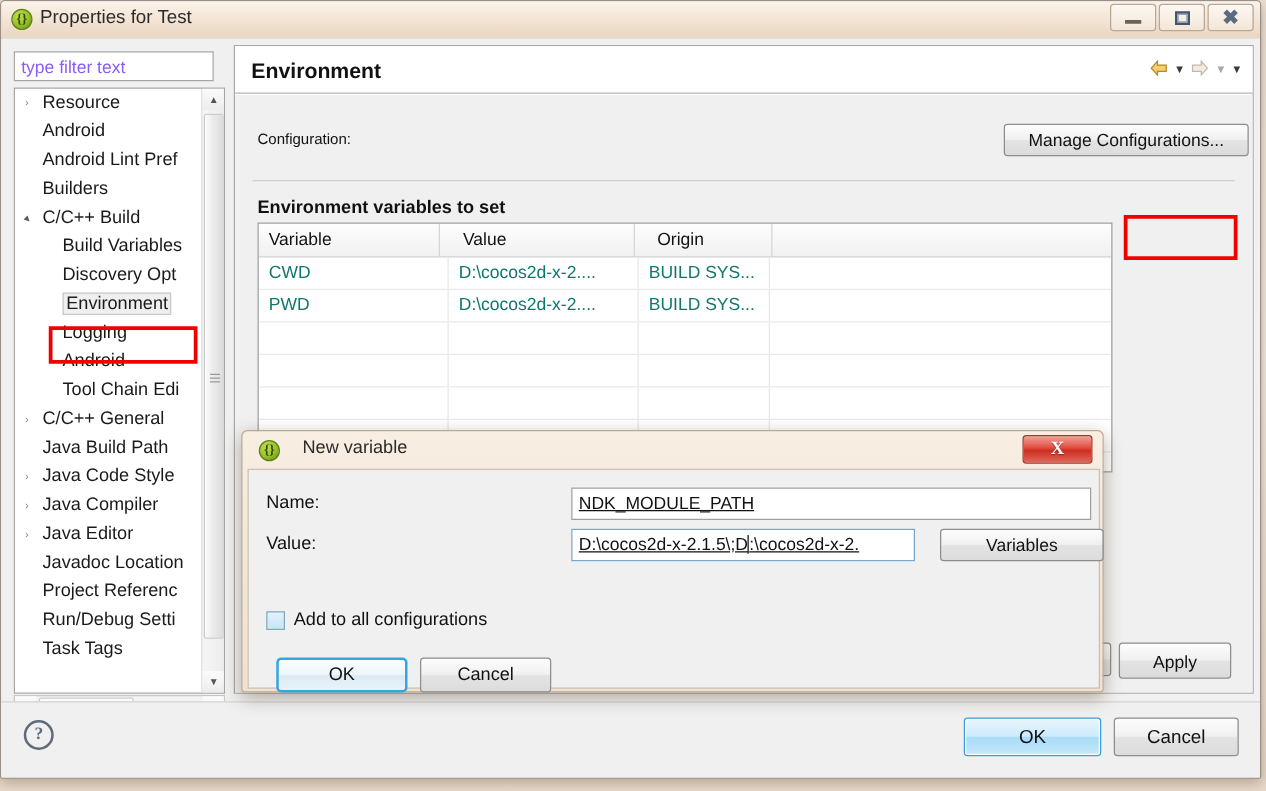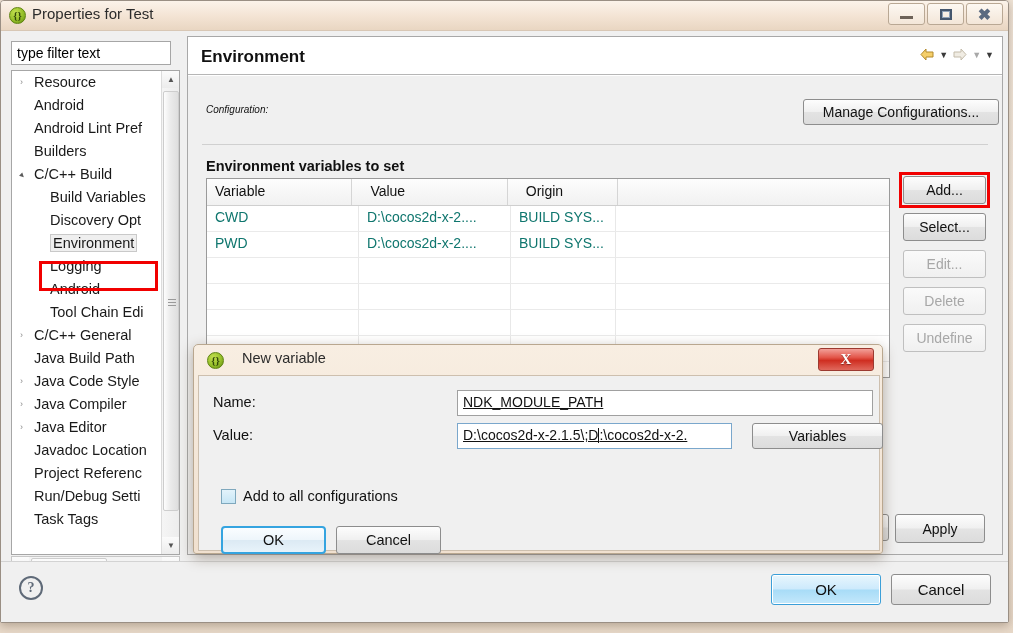"type filter text" .filterbox { color: #000000 -> #8b5cf6 }
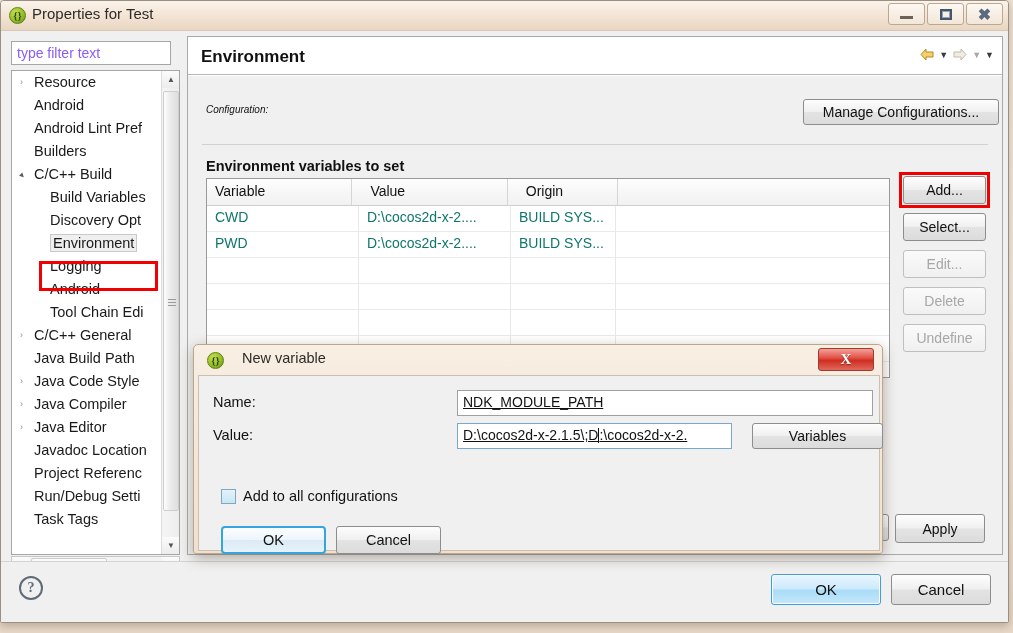"Configuration:" .cfglabel { font-size: 10px -> 12px; font-style: italic -> none }
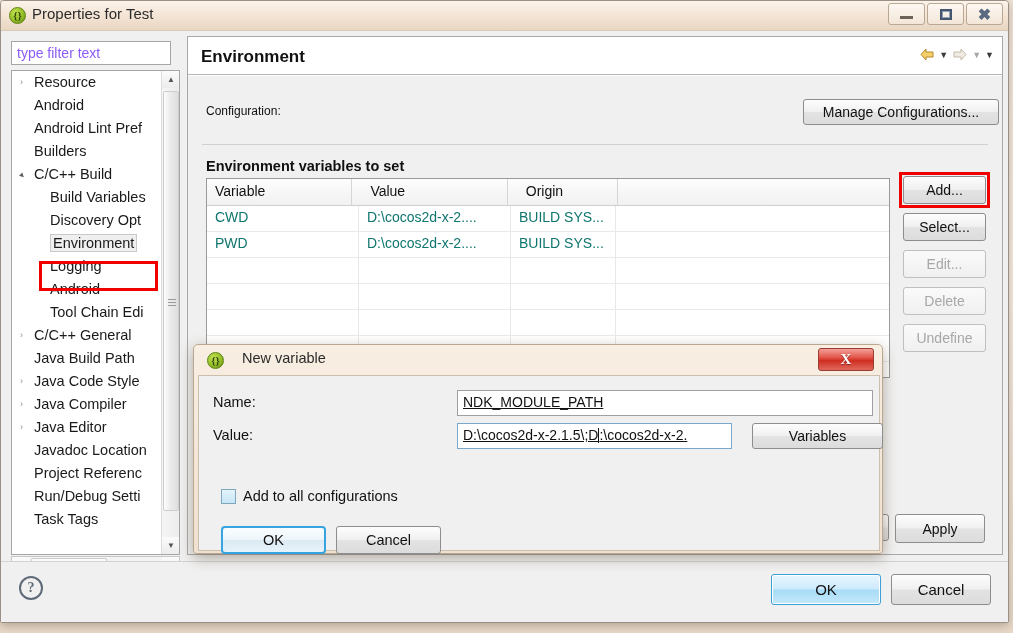"Add..." div.btncol { html: <div> <div>Add...</div> <div>Select...</div> <div>Edit...</div> <div>Delete</div> <div>Undefine</div> </div> -> none }
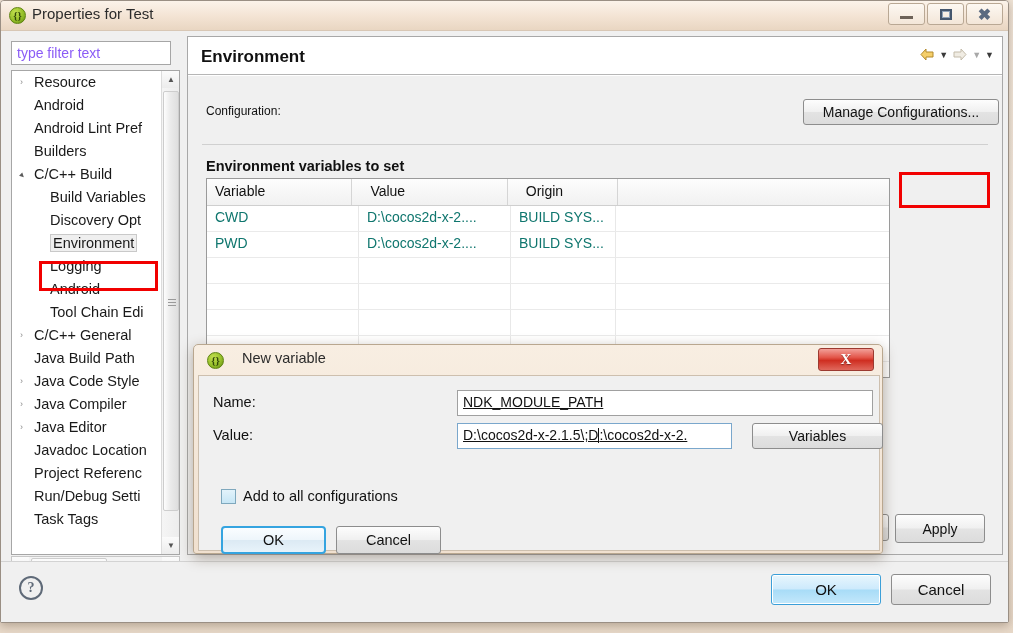"Add to all configurations" .chkrow { margin-left: 8px -> none }
